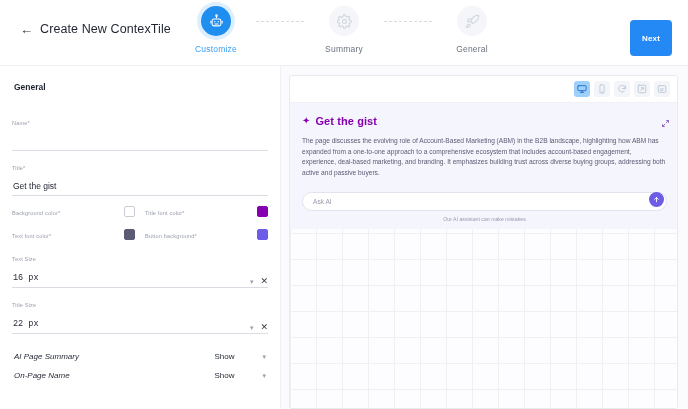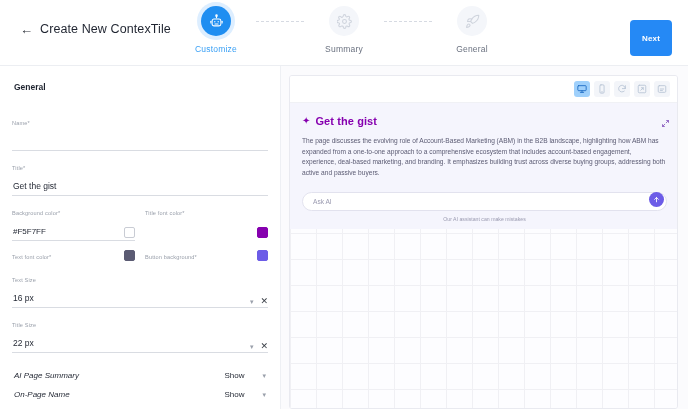"#F5F7FF" input.field-input { html: <input> -> none }
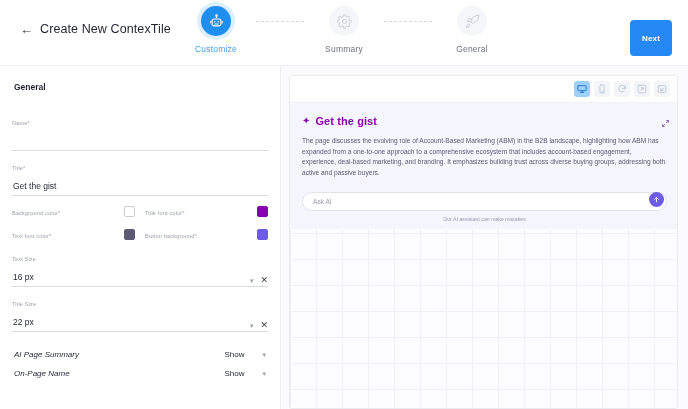"16 px" .size-field .field-input { font-family: none -> Liberation Mono, monospace }
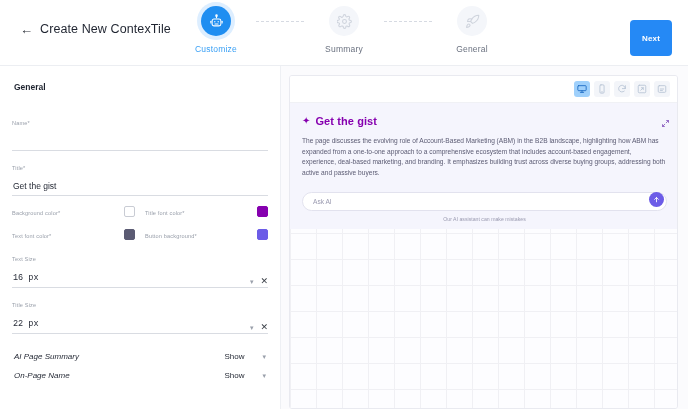"Show" .toggle-row .tr-right { gap: 18px -> 28px }
